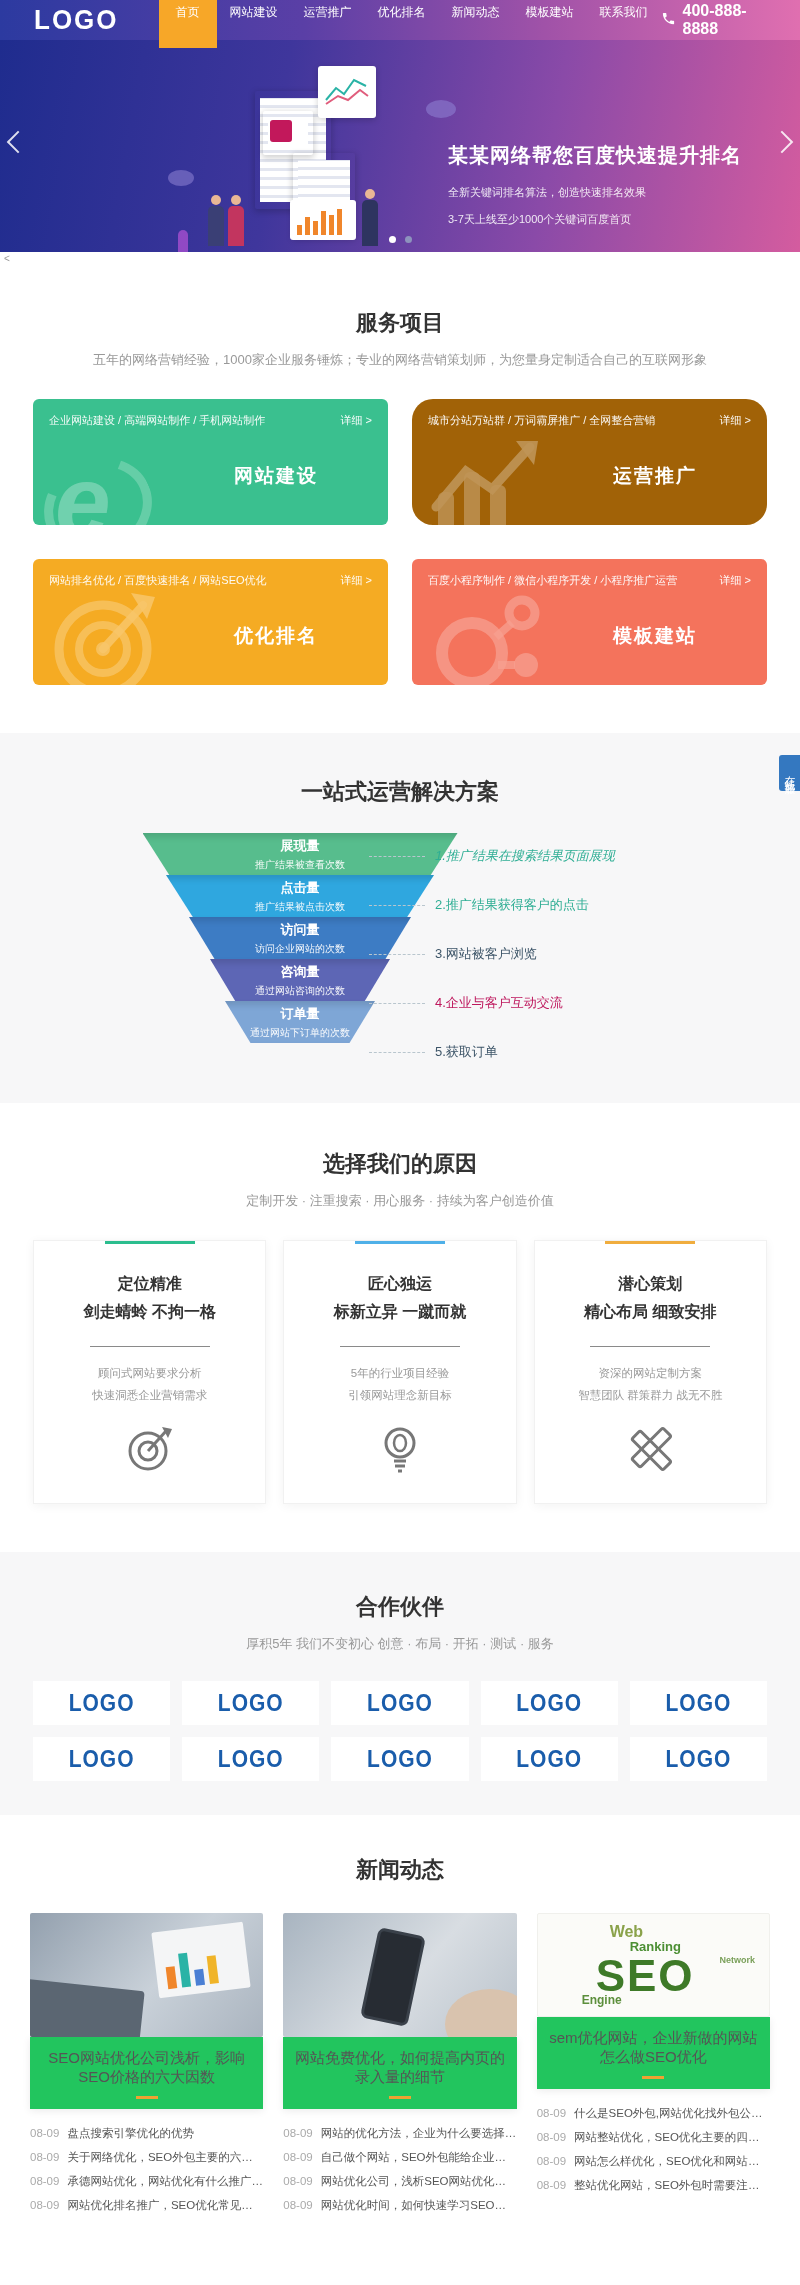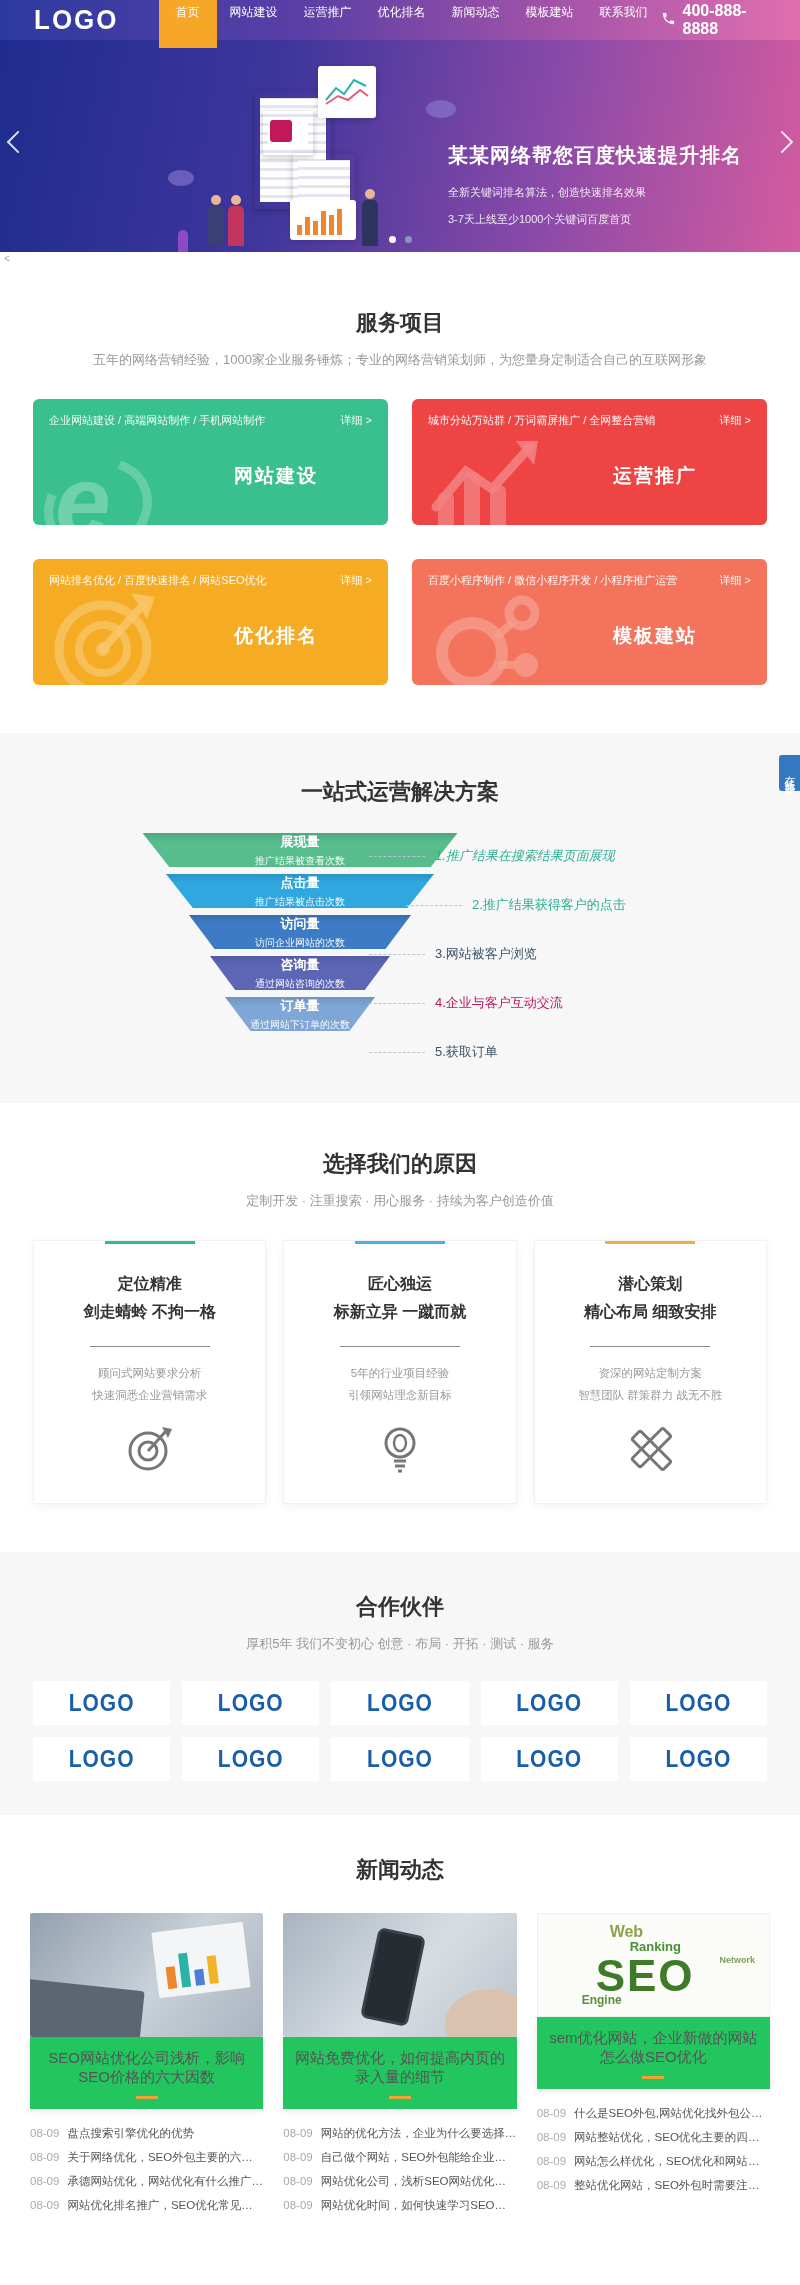"城市分站万站群 / 万词霸屏推广 / 全网整合营销" a.svc-card { background: #ef4444 -> #a16207; border-radius: none -> 21px }
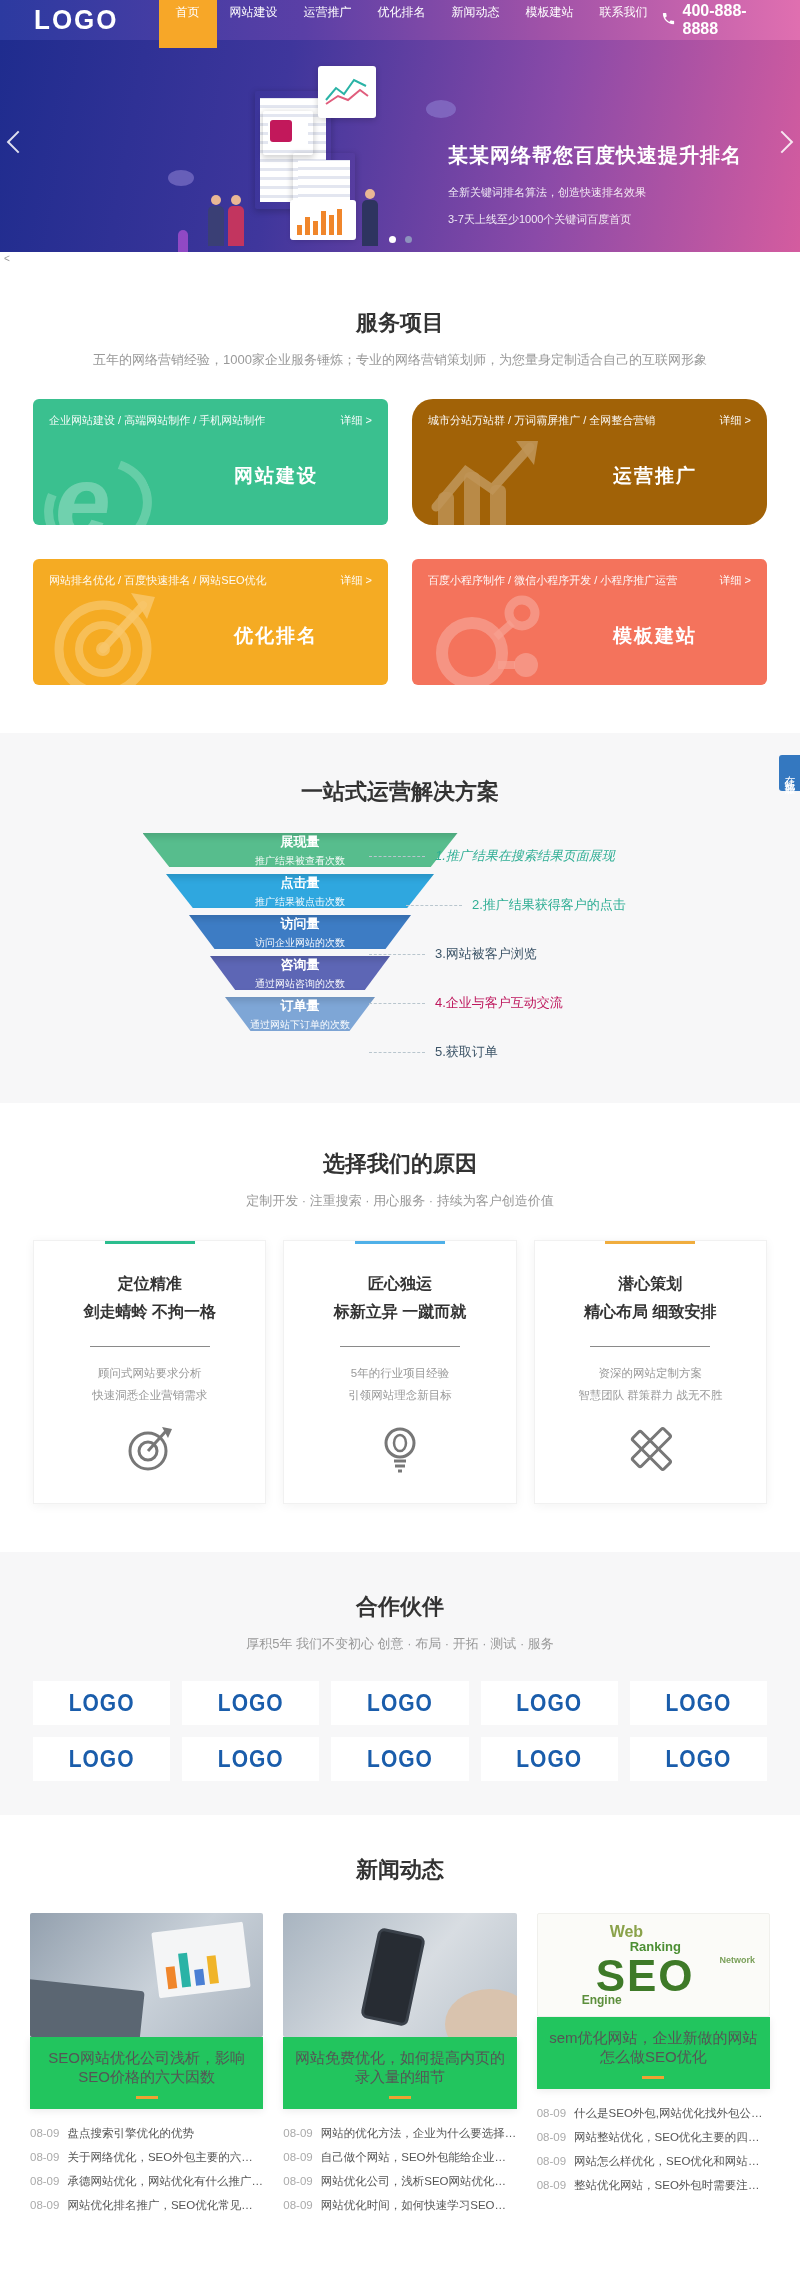"展现量" .funnel-layer { height: 34px -> 42px; justify-content: none -> center; margin-bottom: 7px -> none }
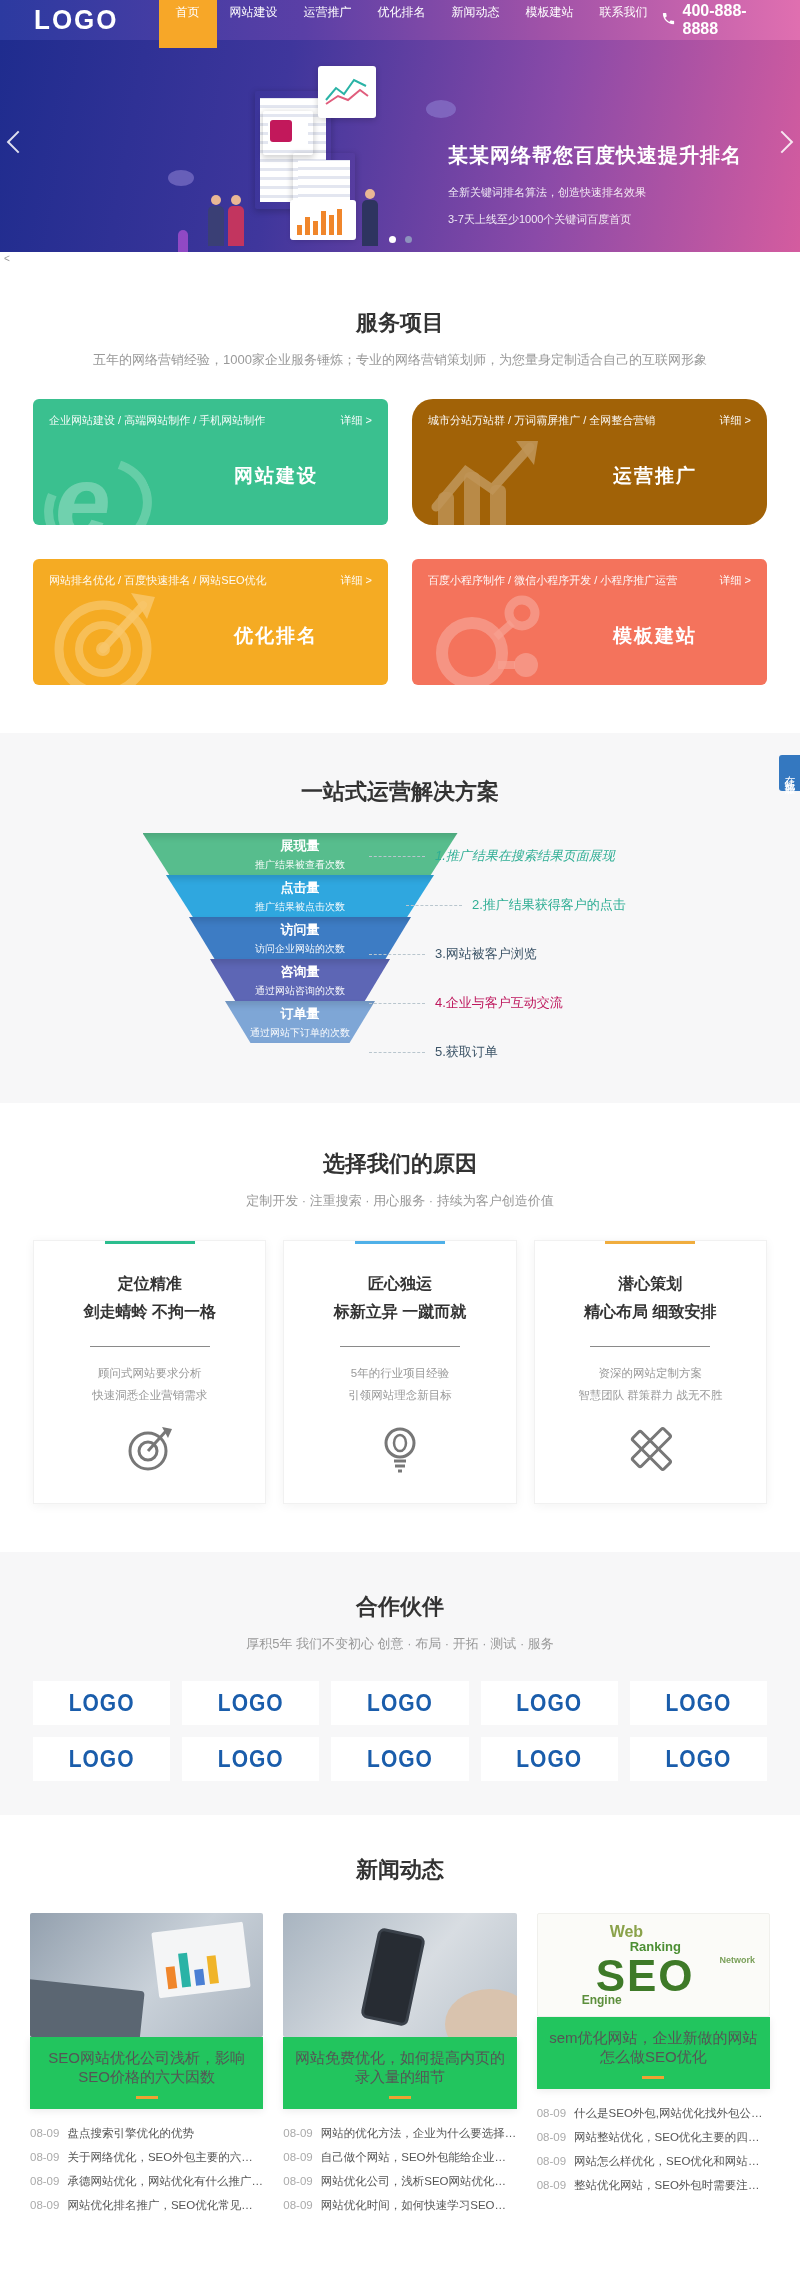"2.推广结果获得客户的点击" .funnel-notes > div:nth-of-type(2) { margin-left: 37px -> none }
